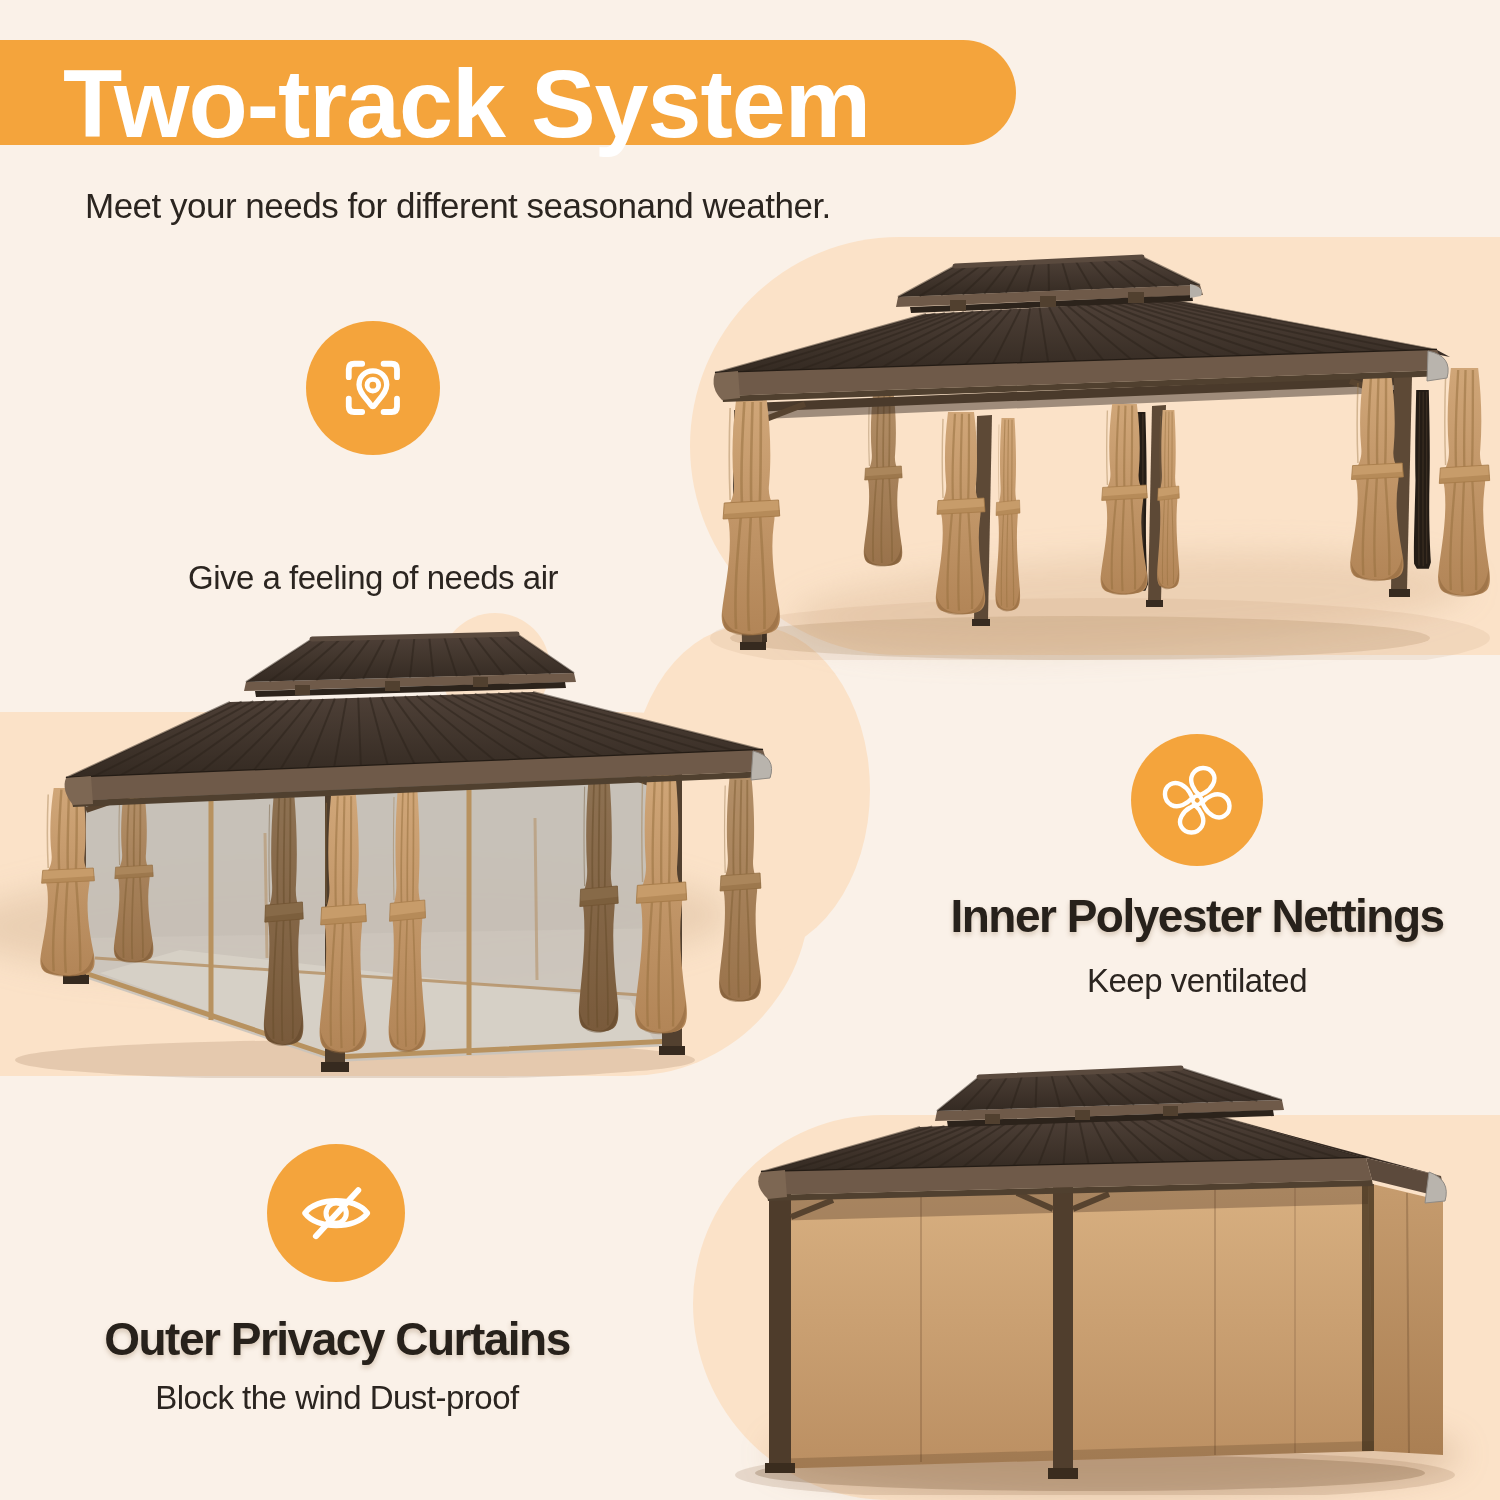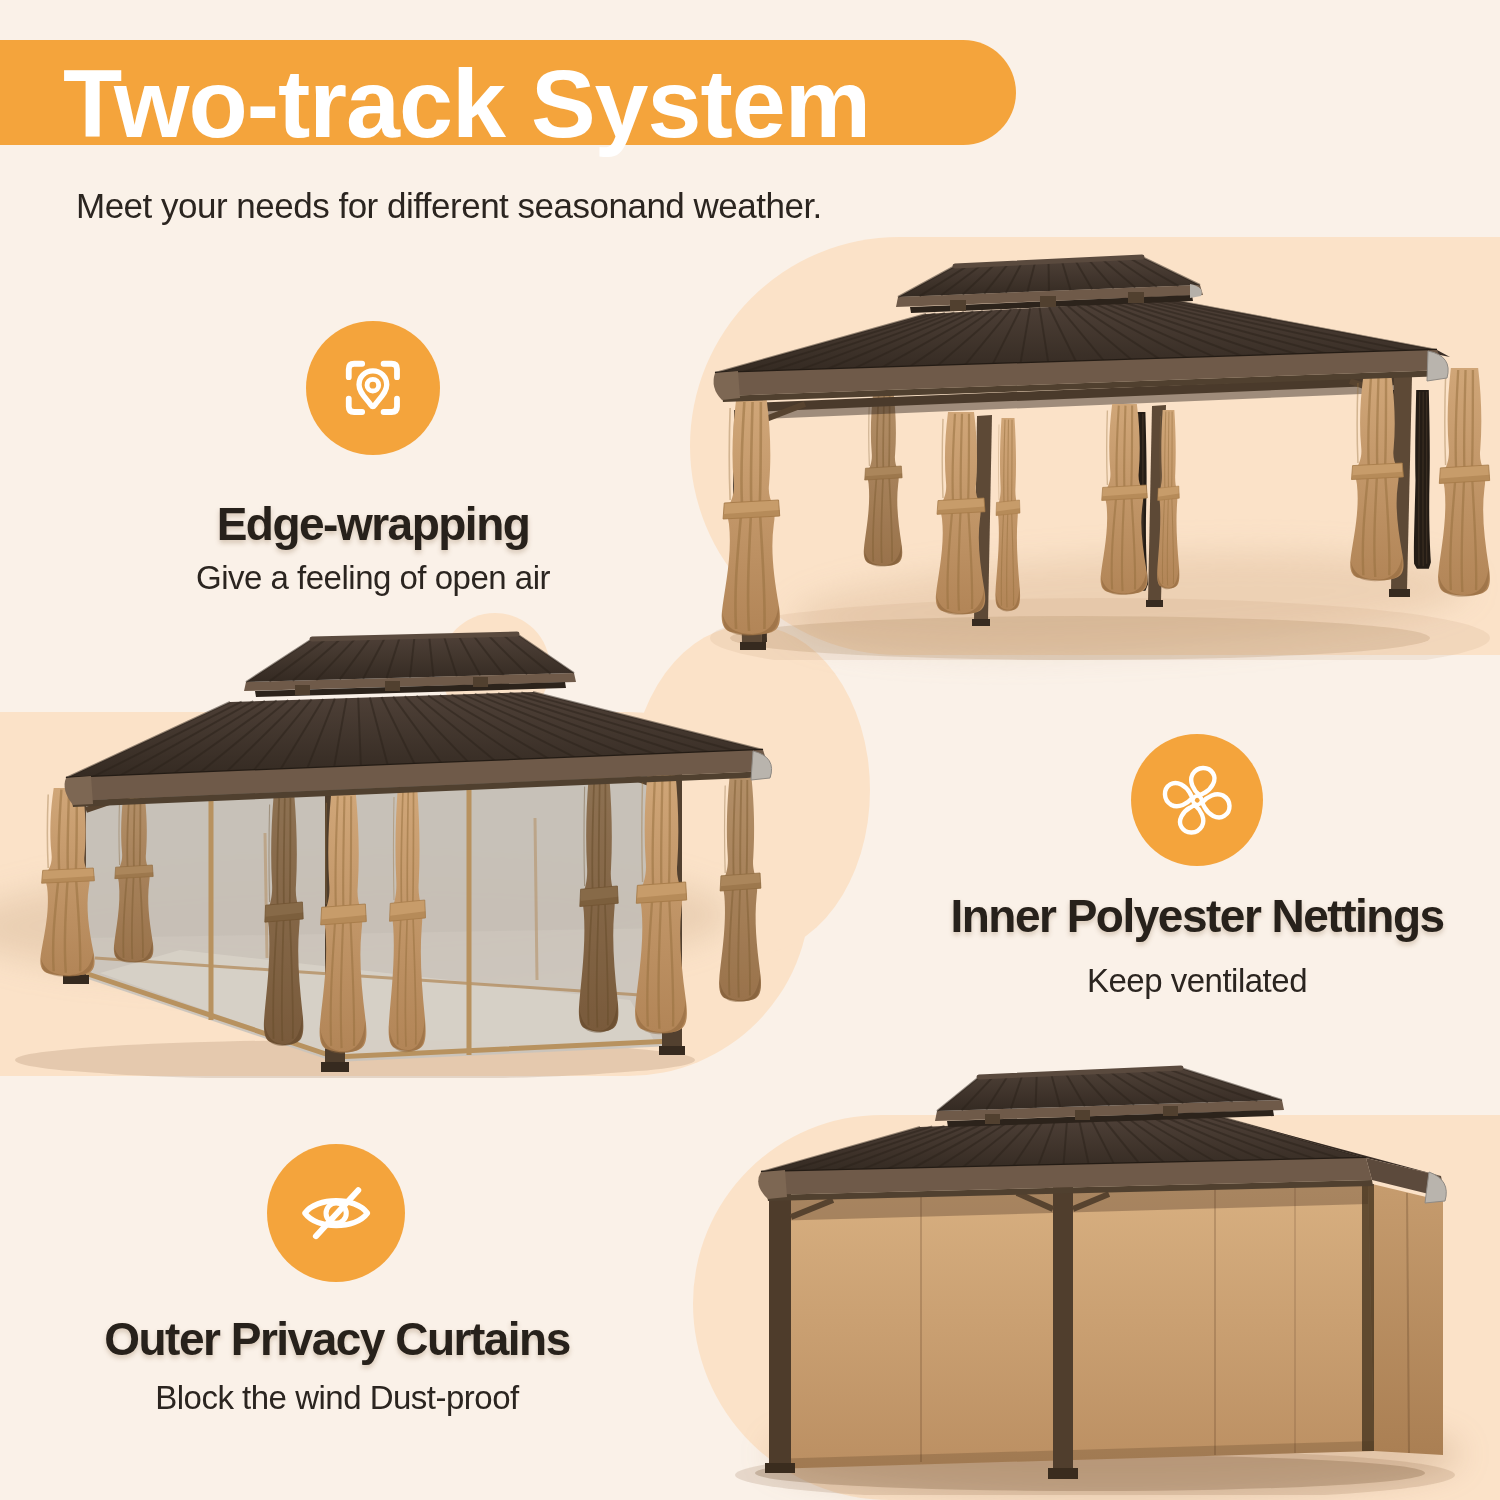"Meet your needs for different" .tagline { left: 76px -> 85px }
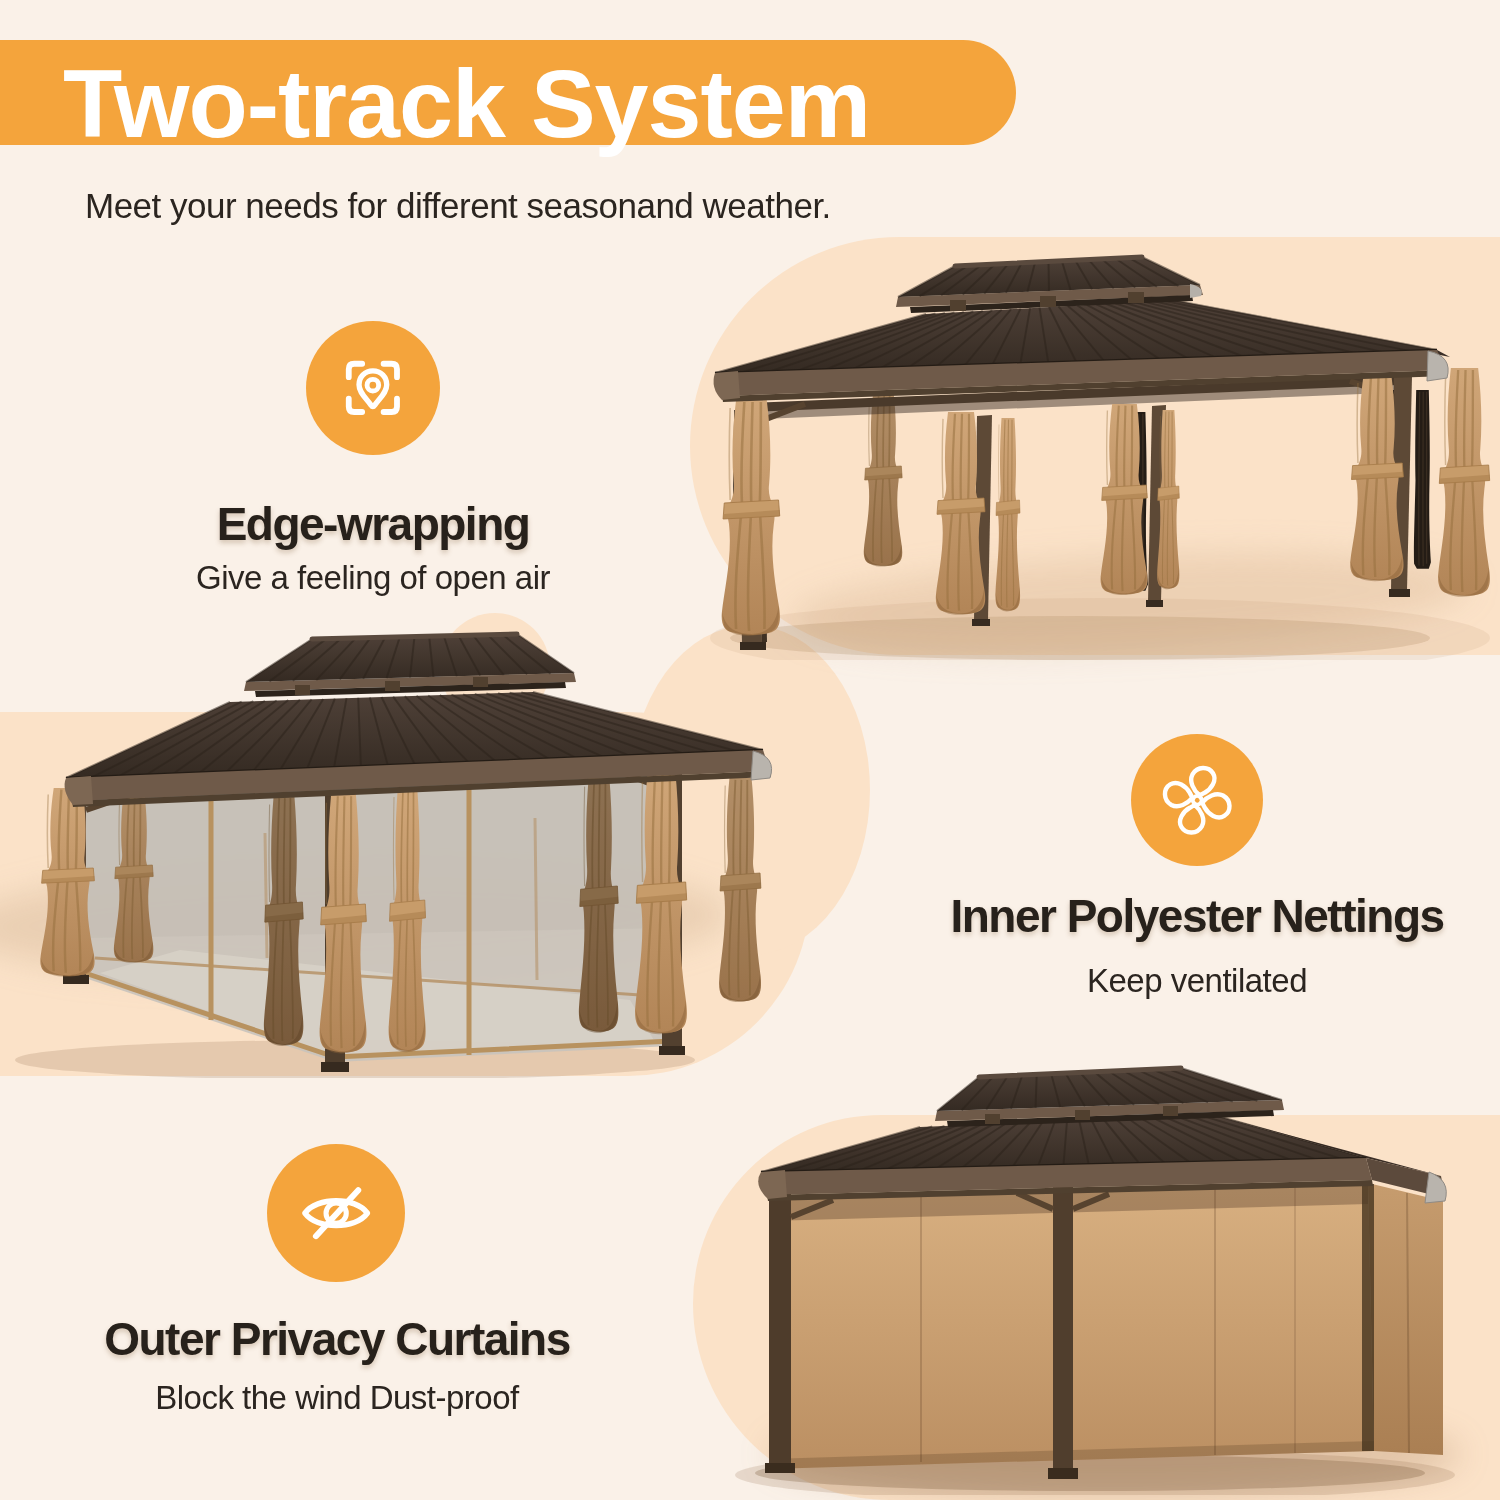"Edge-wrapping" section.feature { html: <section> <h2>Edge-wrapping</h2> </section> -> none }
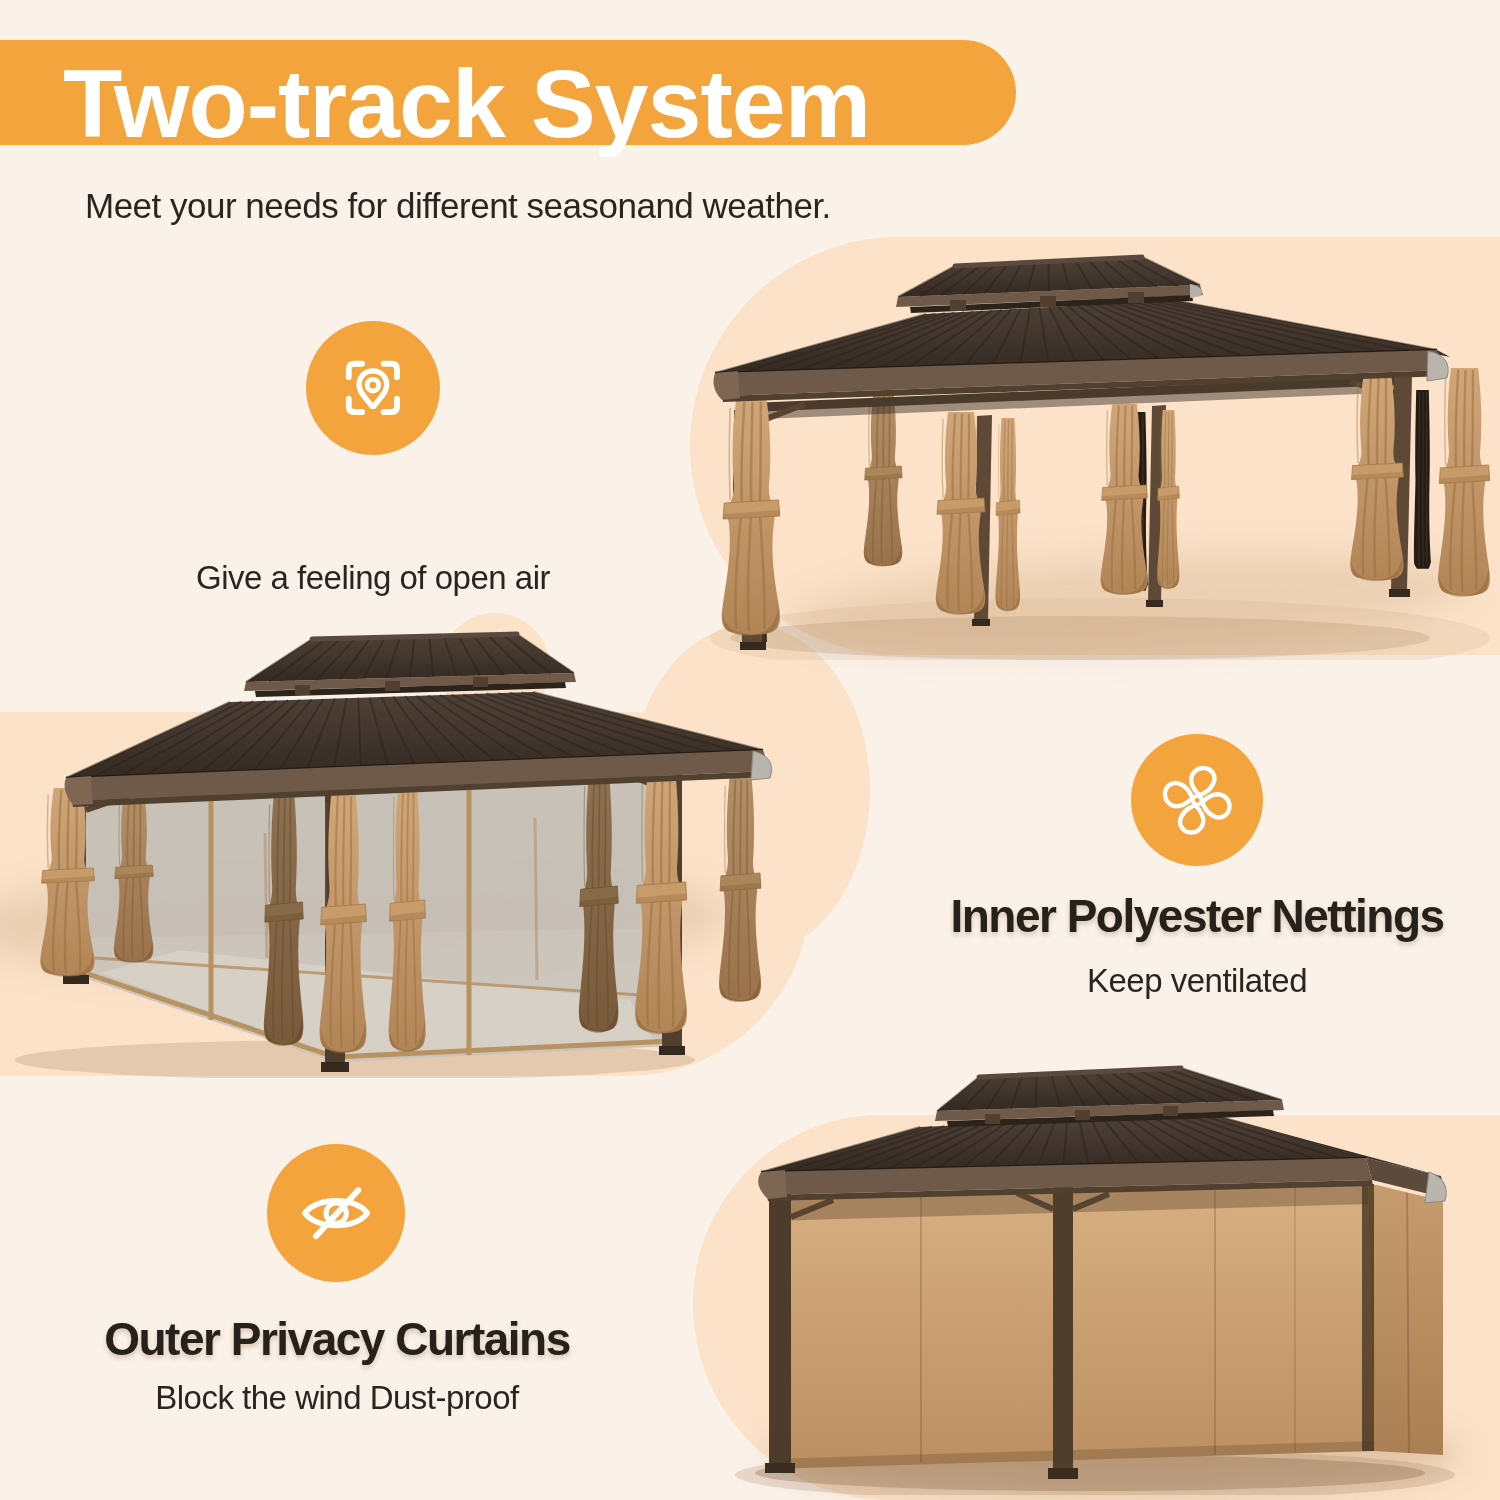"Give a feeling of open" p { text: open -> needs }
